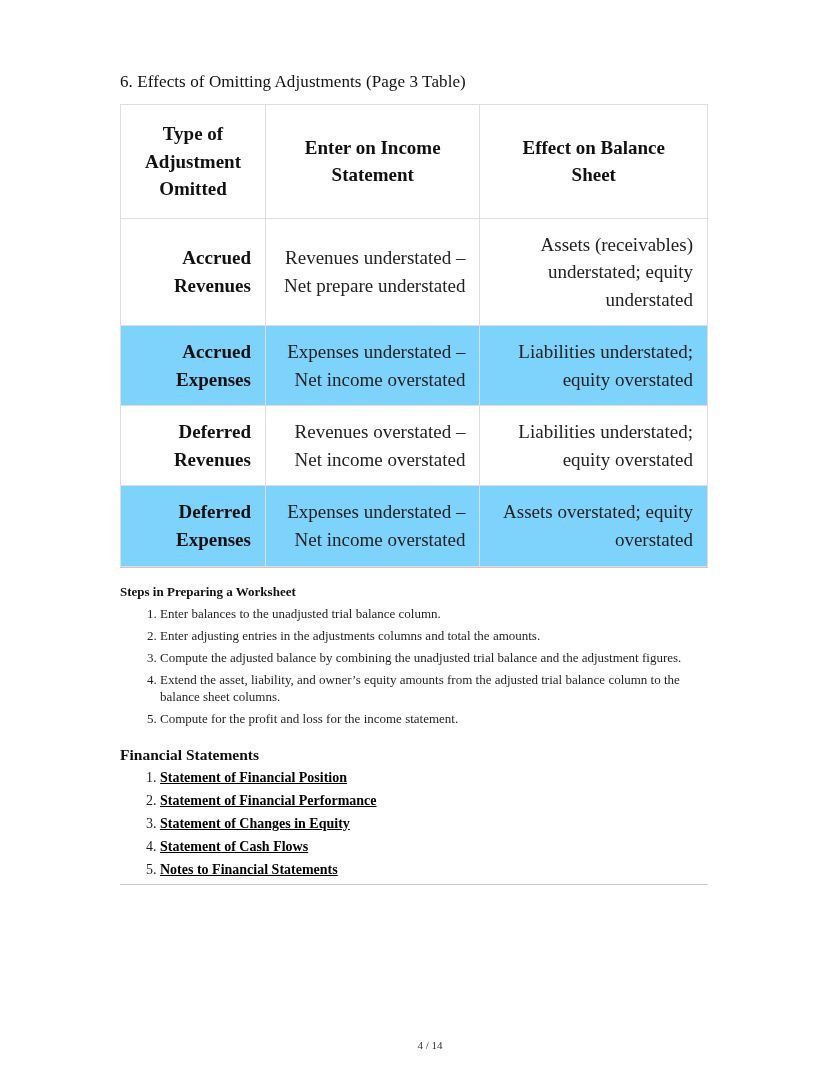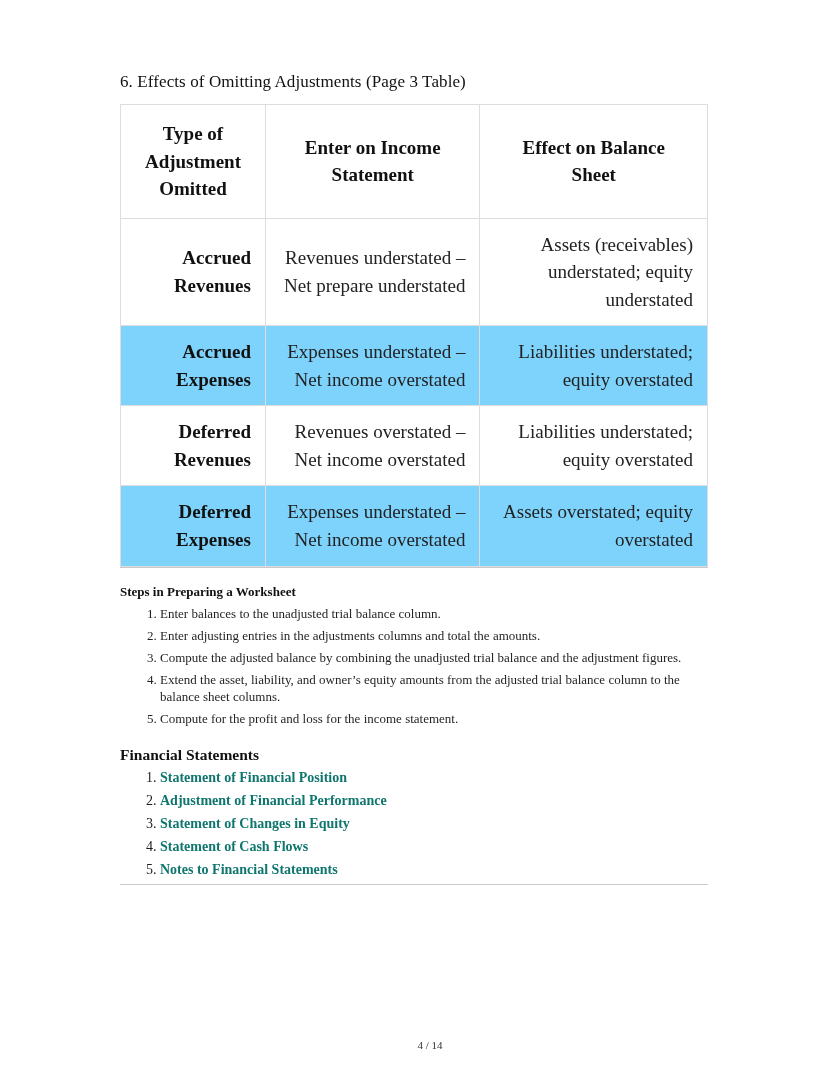"Statement of Financial Position" ol.fin-list li span { color: #0f766e -> #000000; text-decoration: none -> underline }
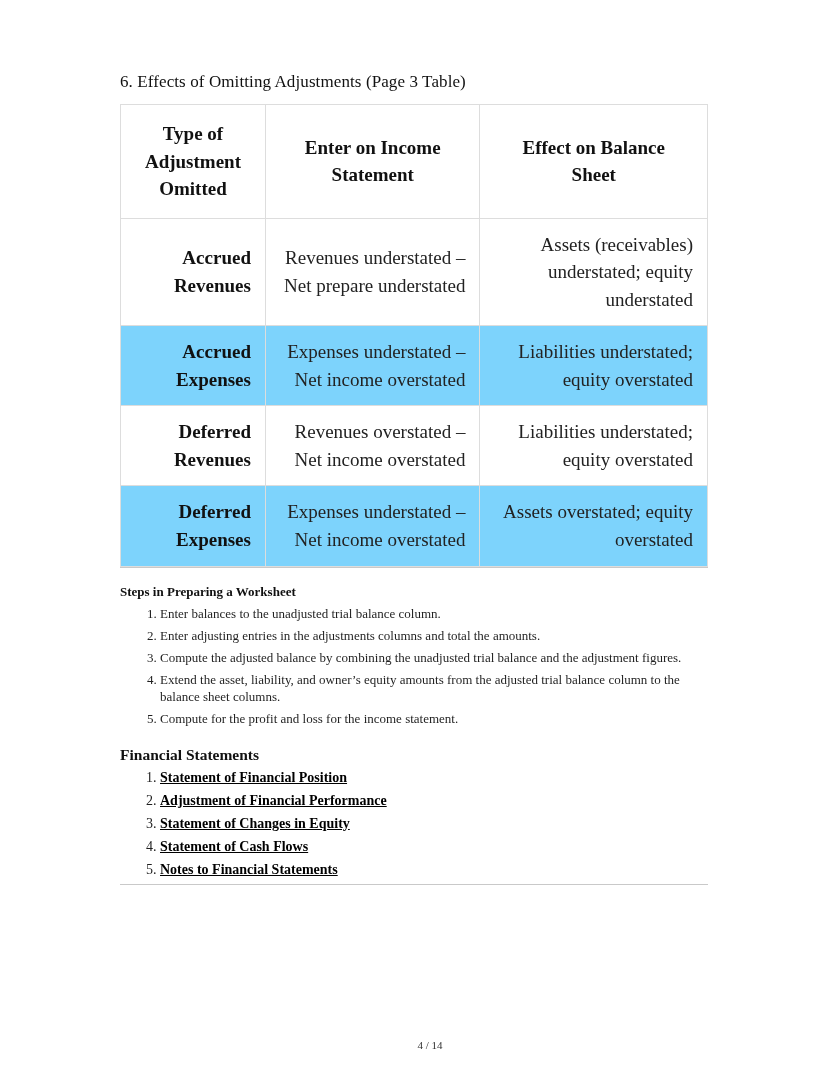"Adjustment of Financial Performance" span { text: Adjustment -> Statement }
